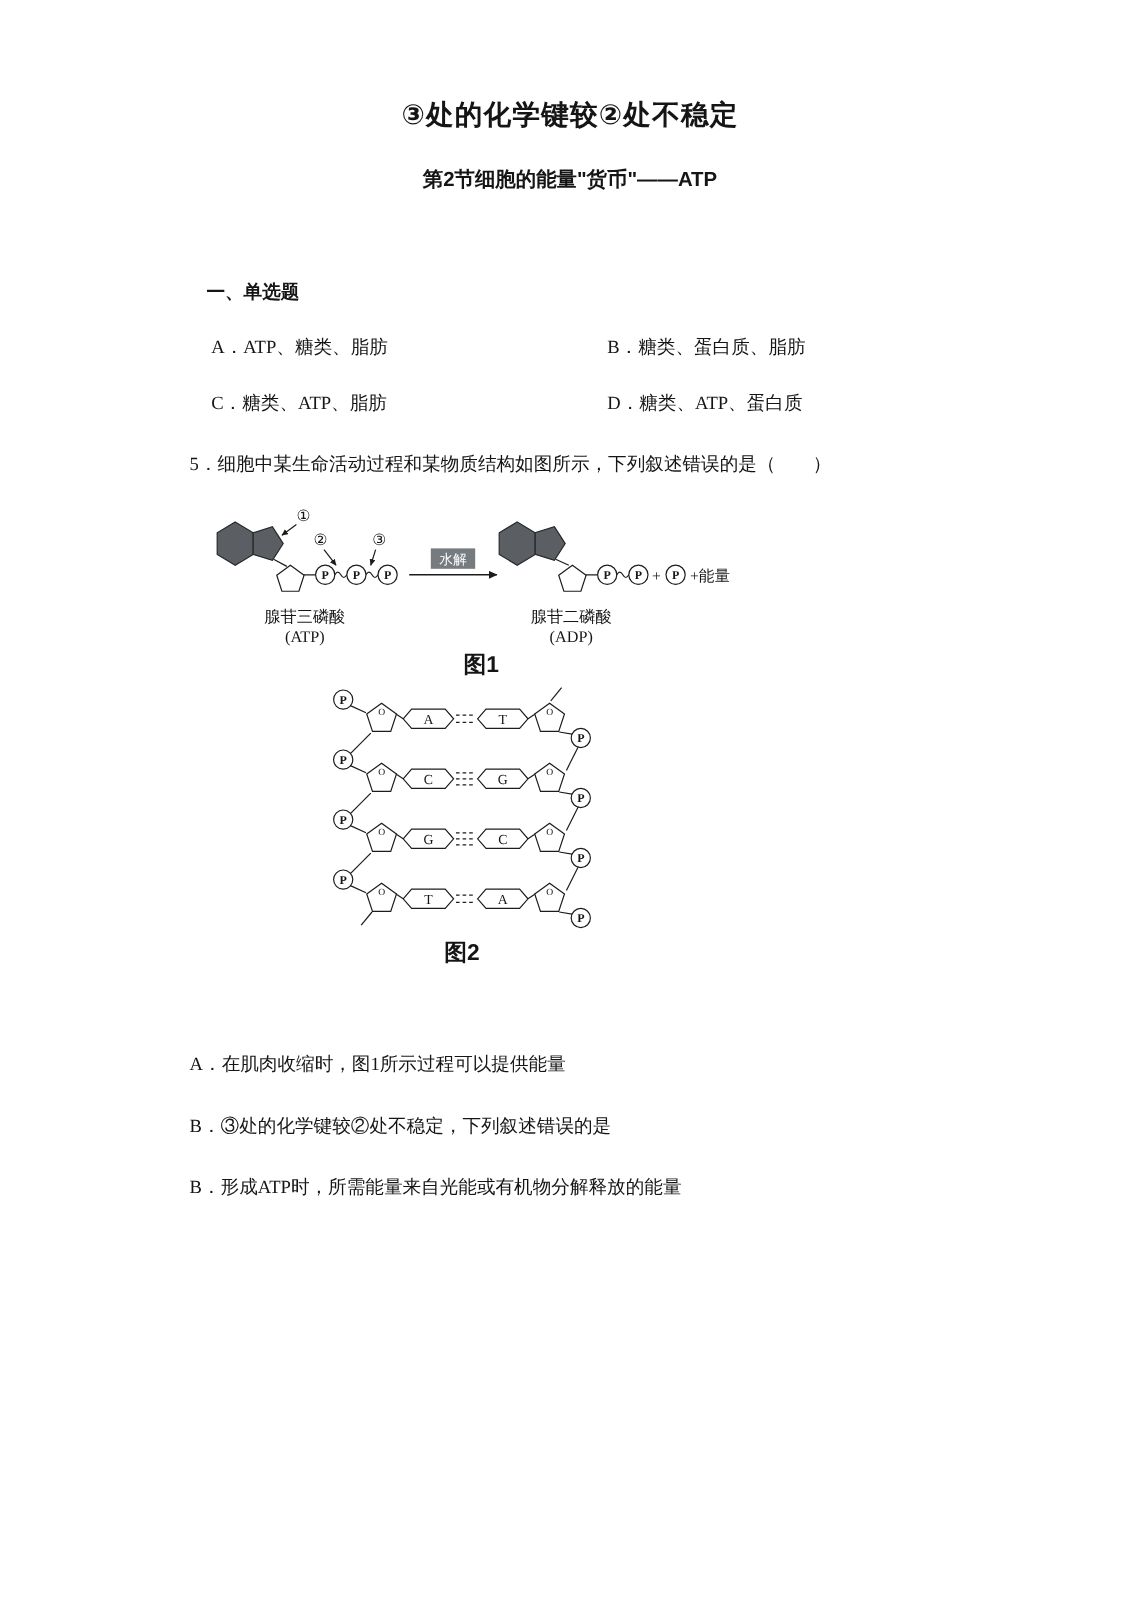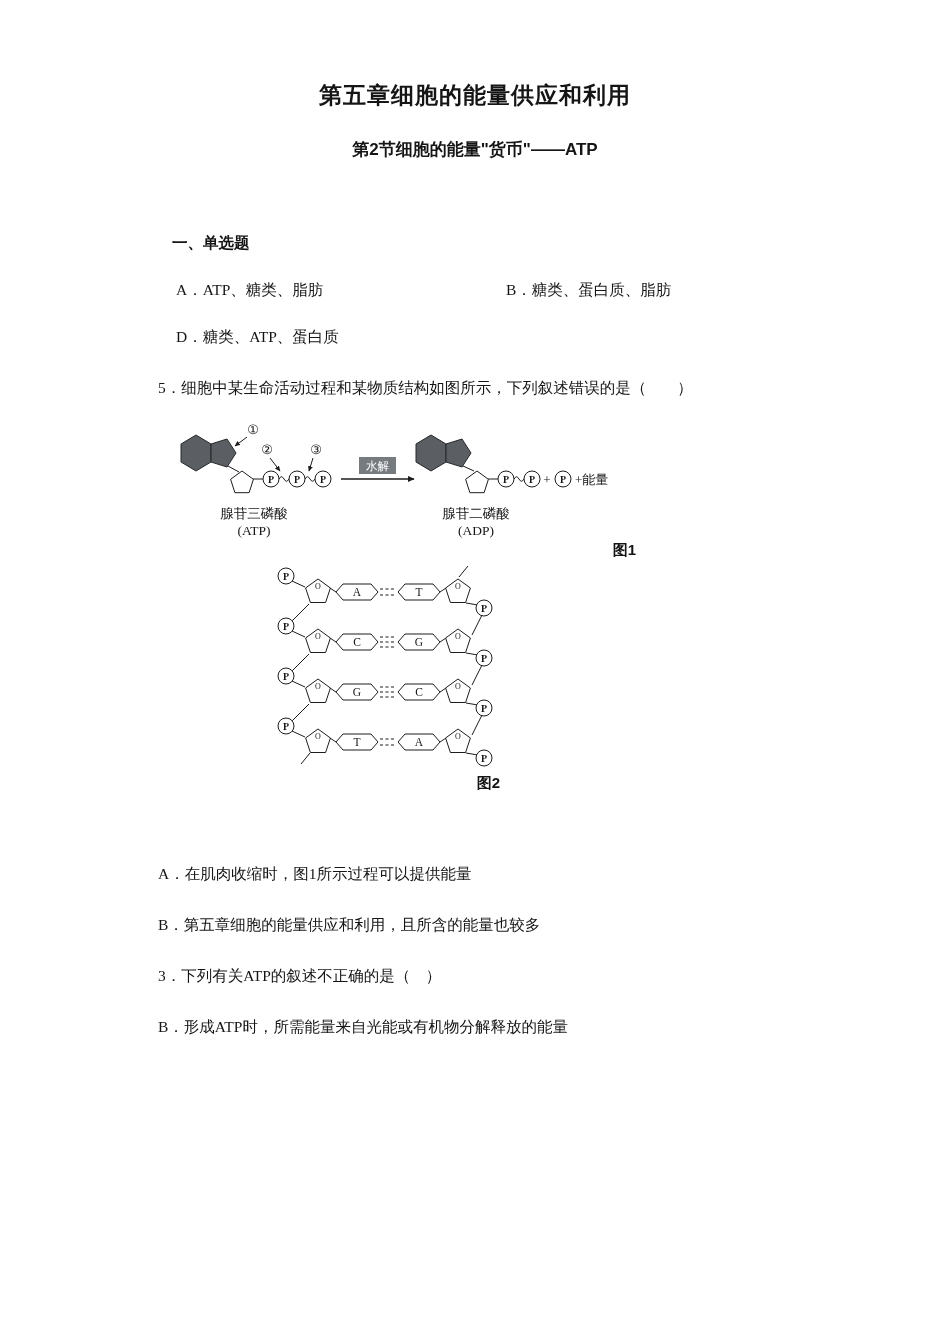"第五章细胞的能量供应和利用" h1.title { text: 第五章细胞的能量供应和利用 -> ③处的化学键较②处不稳定 }
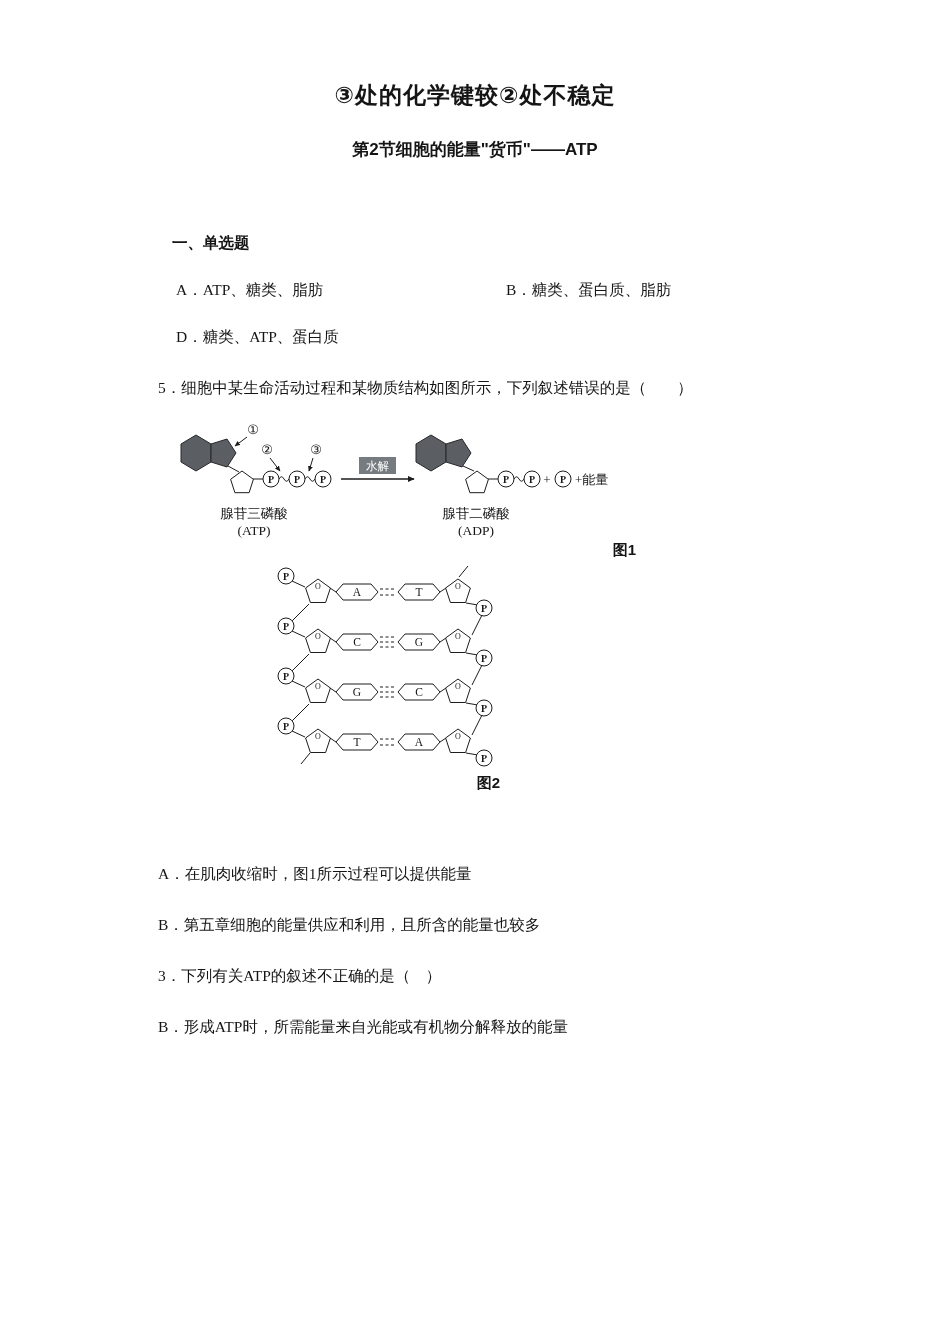"C．糖类、ATP、脂肪" span.opt { html: none -> <span>C．糖类、ATP、脂肪</span> }
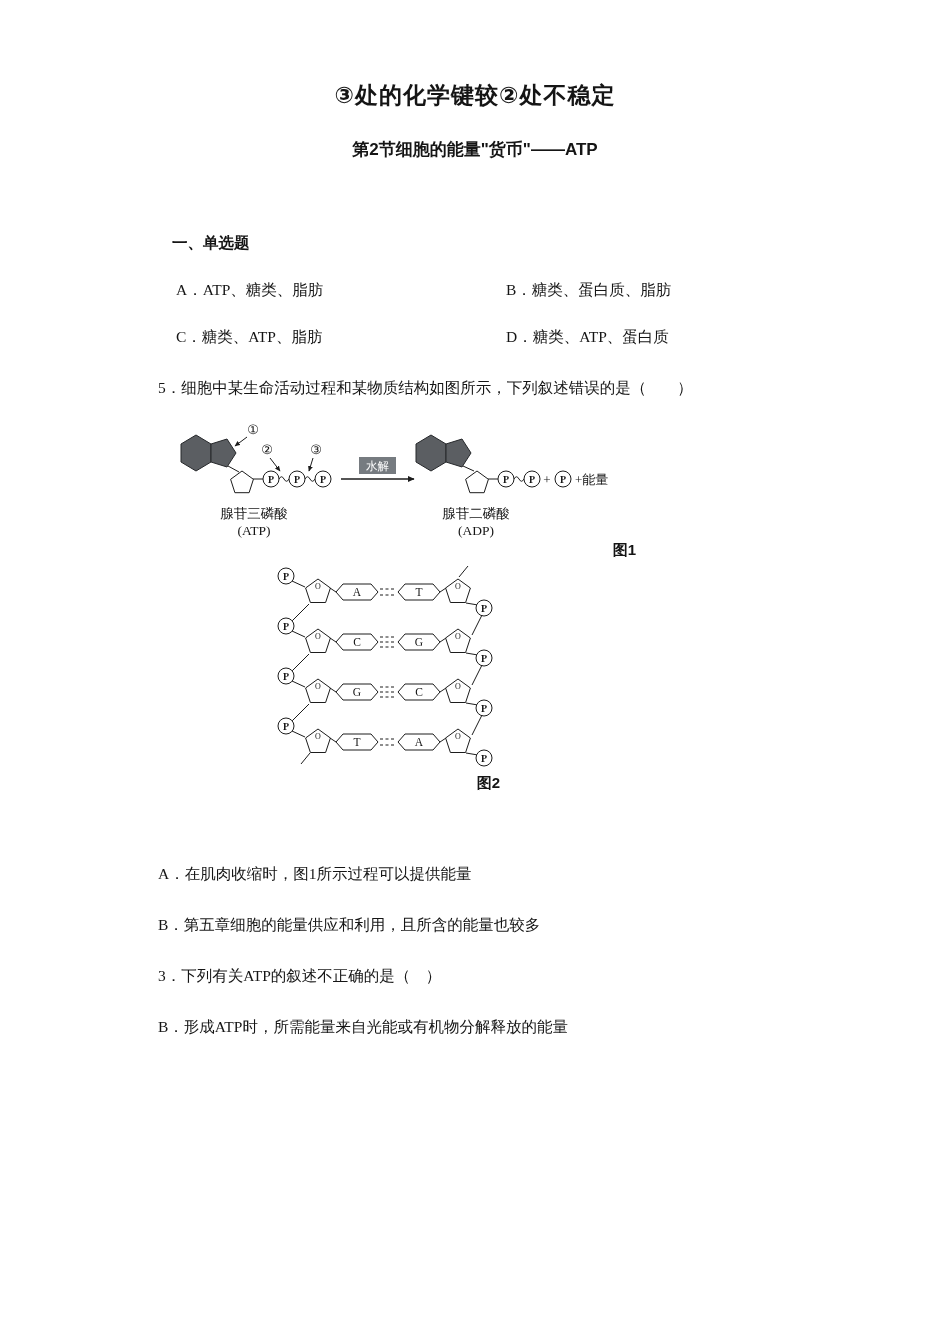"图1" .caption { font-size: 15px -> 19px; text-align: right -> center }
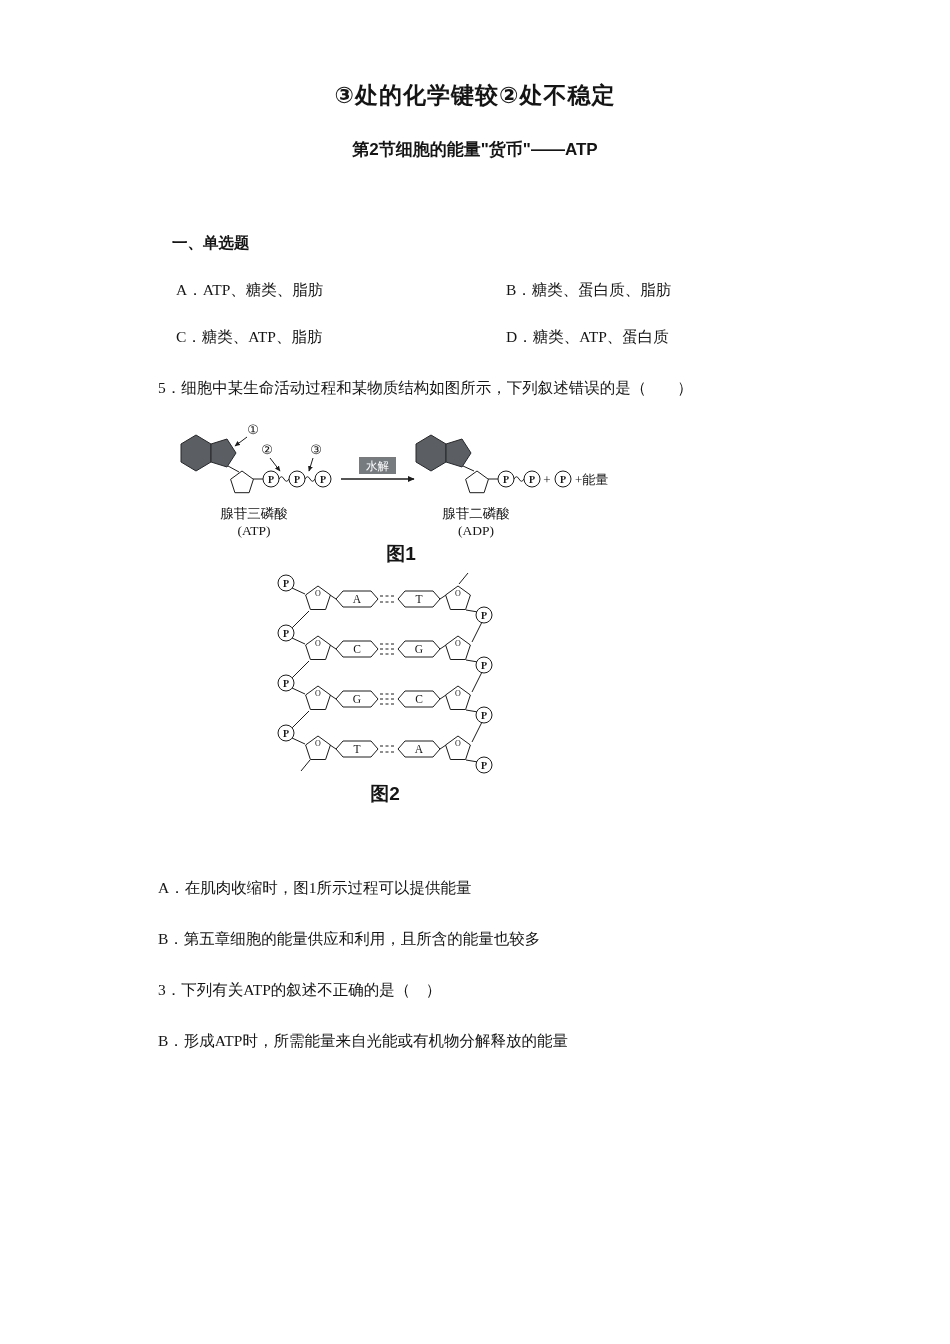"B．第五章细胞的能量供应和利用，且所含的能量也较多" p.opt-line { text: 第五章细胞的能量供应和利用，且所含的能量也较多 -> ③处的化学键较②处不稳定，下列叙述错误的是 }
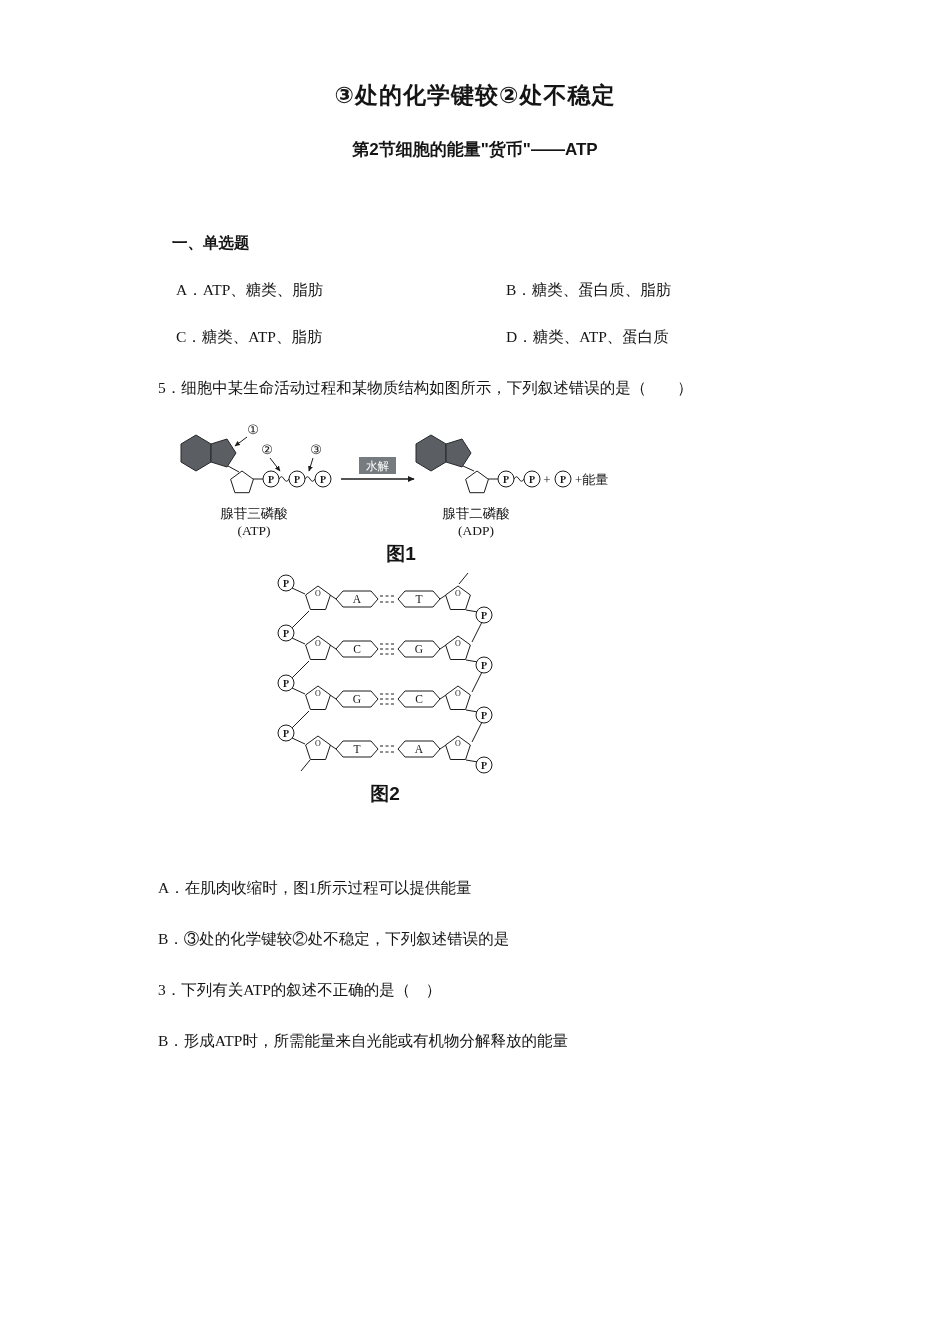"3．下列有关ATP的叙述不正确的是（ ）" p.stem { html: <p>3．下列有关ATP的叙述不正确的是（ ）</p> -> none }
